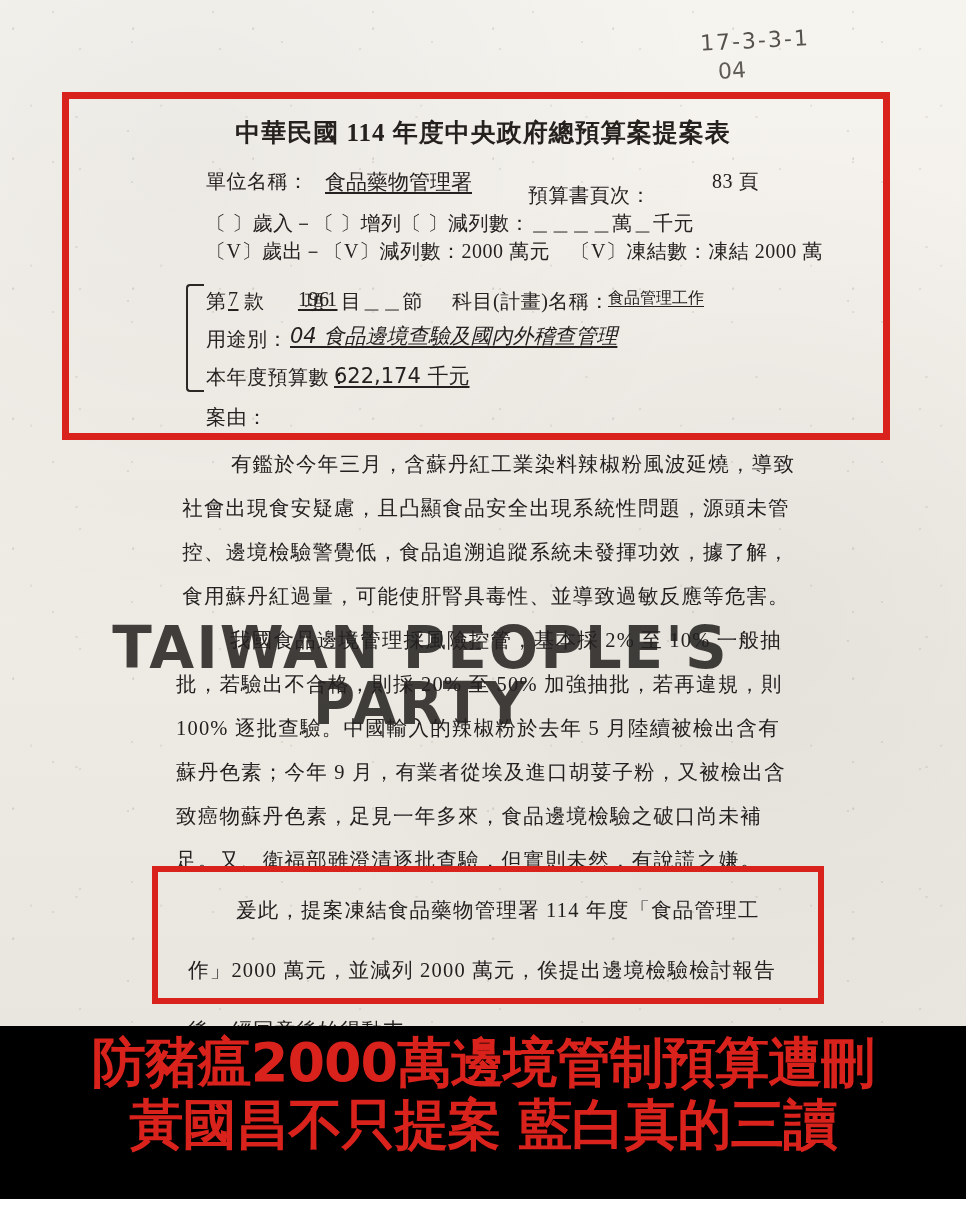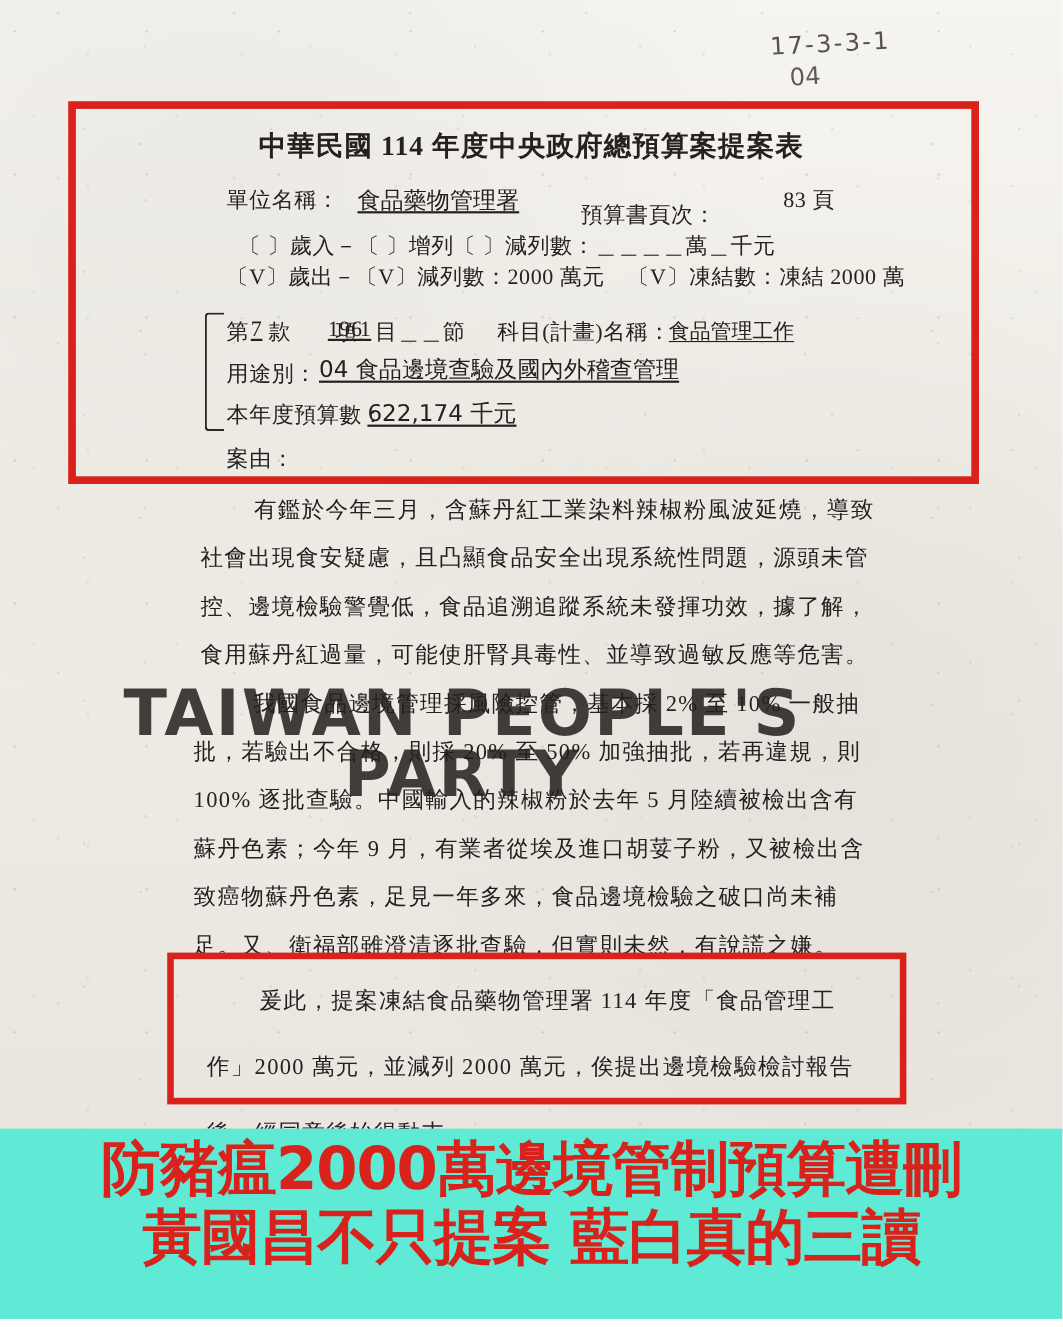"〔 〕歲入－〔 〕增列〔 〕減列數：＿＿＿＿萬＿千元" div.docline { margin-left: 11px -> none }
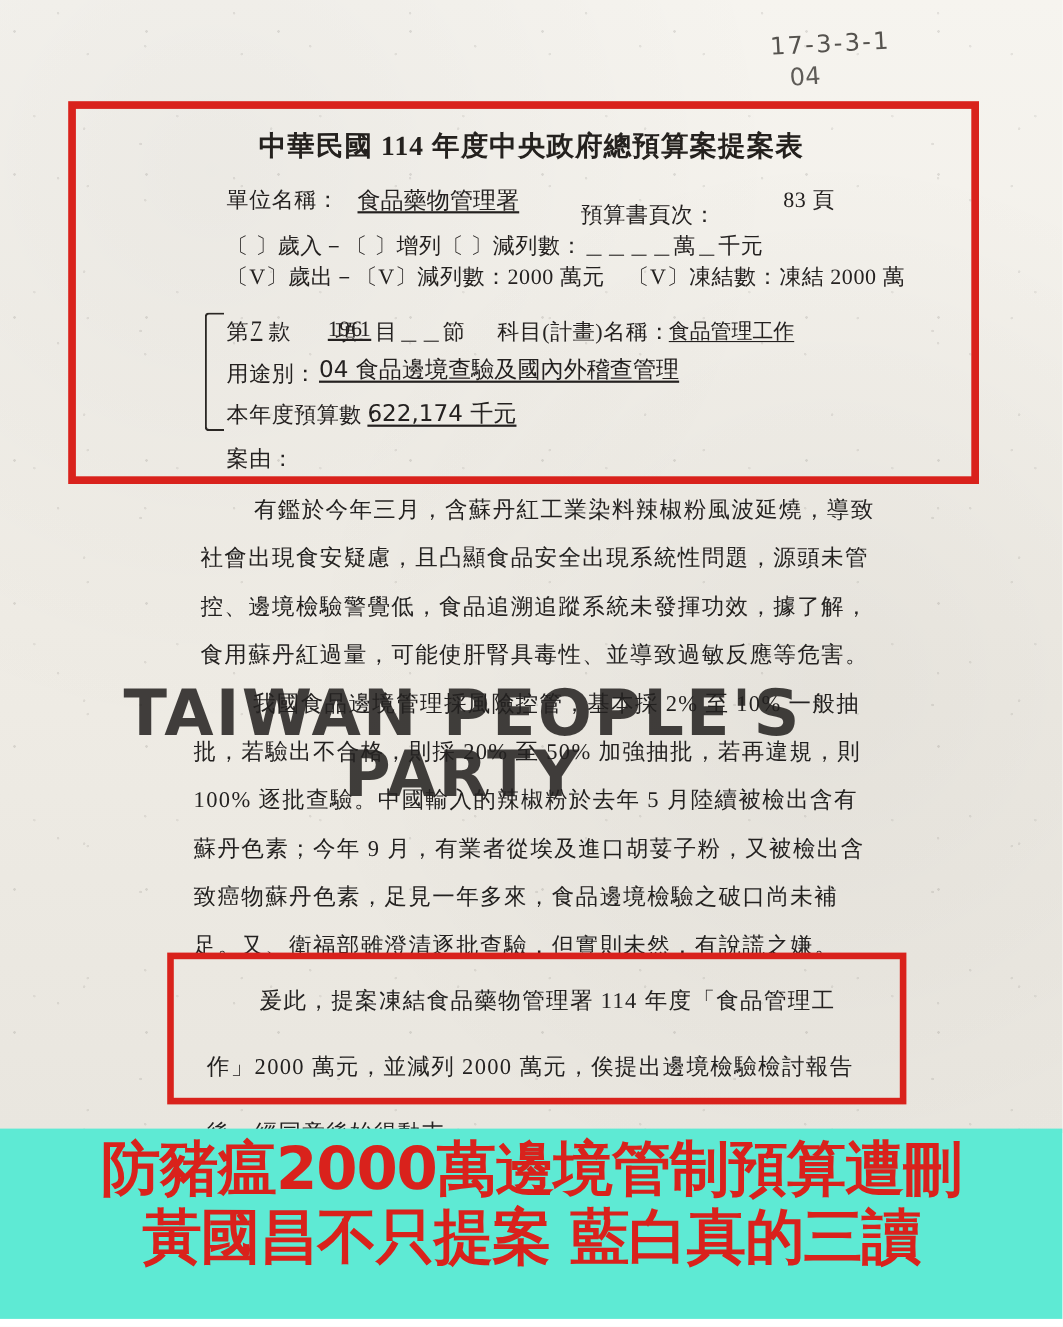"食品管理工作" div.docline { font-size: 19px -> 16px }
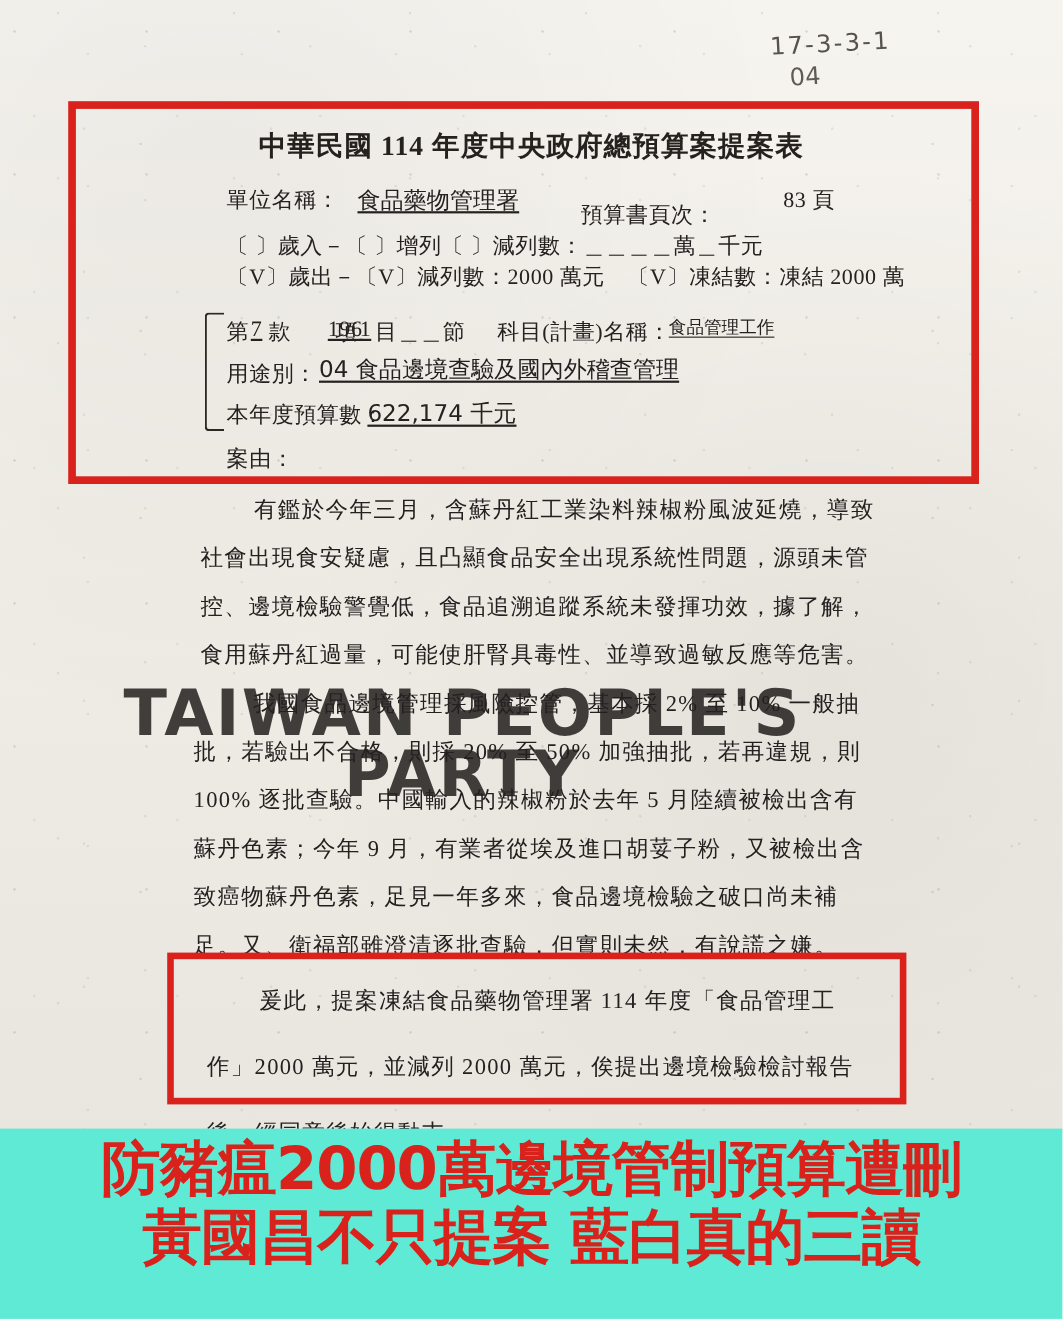"04 食品邊境查驗及國內外稽查管理" div.docline { font-style: none -> italic }
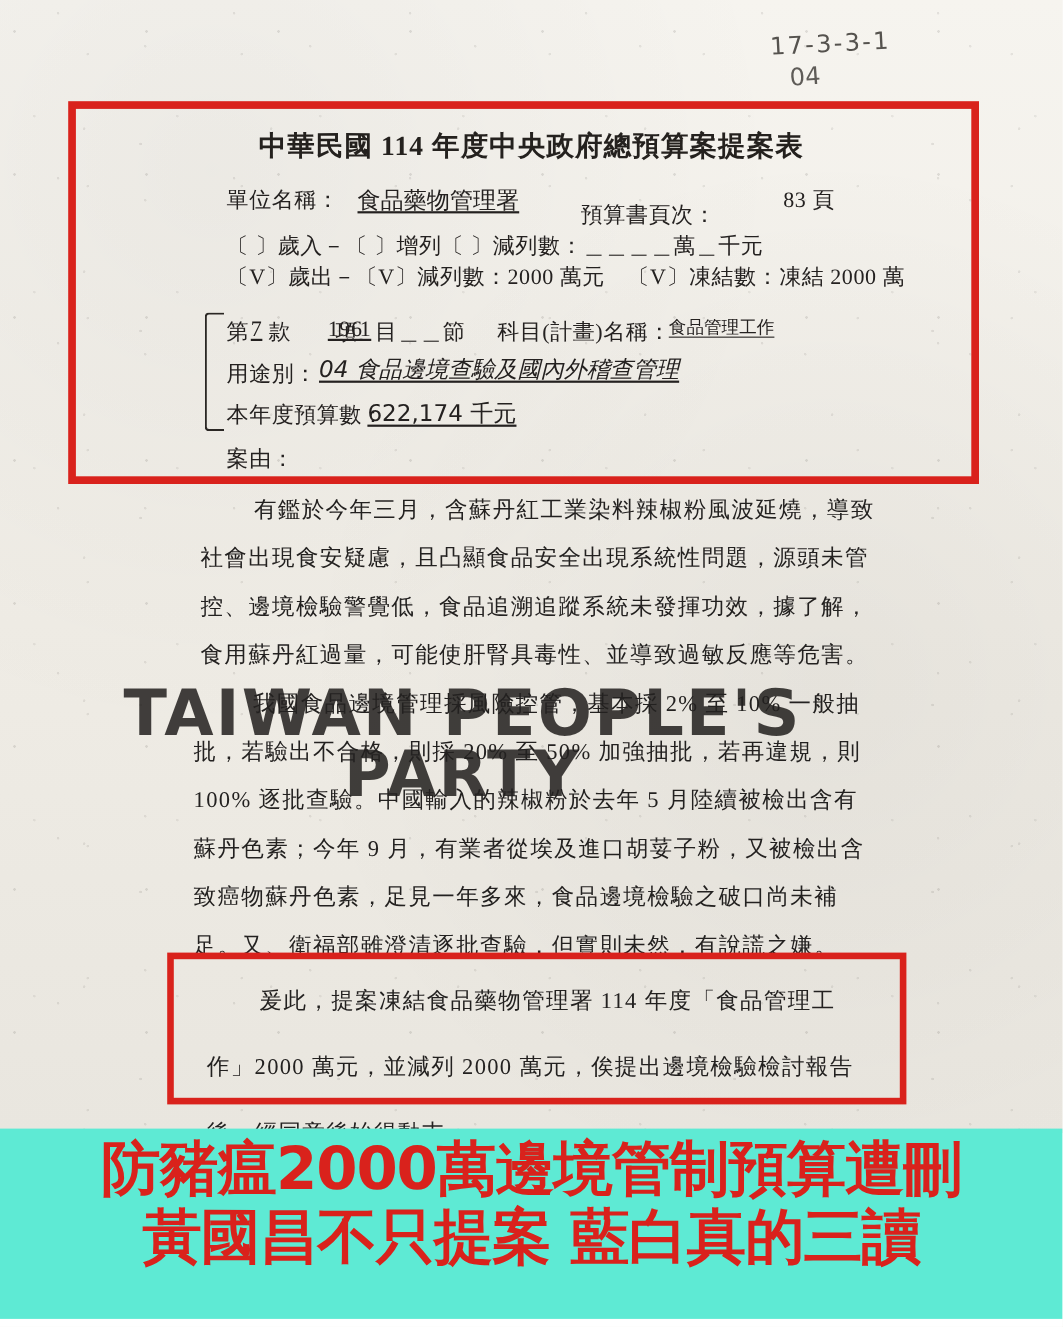"防豬瘟2000萬邊境管制預算遭刪" #caption { background: #5eead4 -> #000000 }
